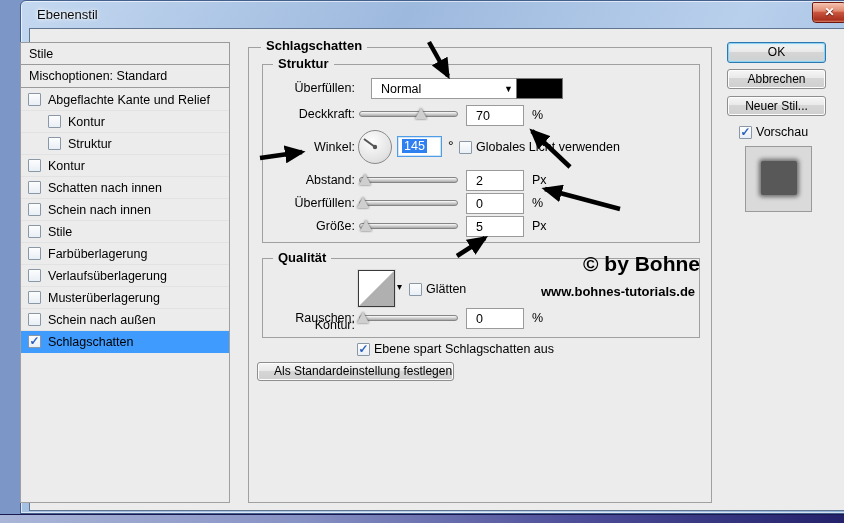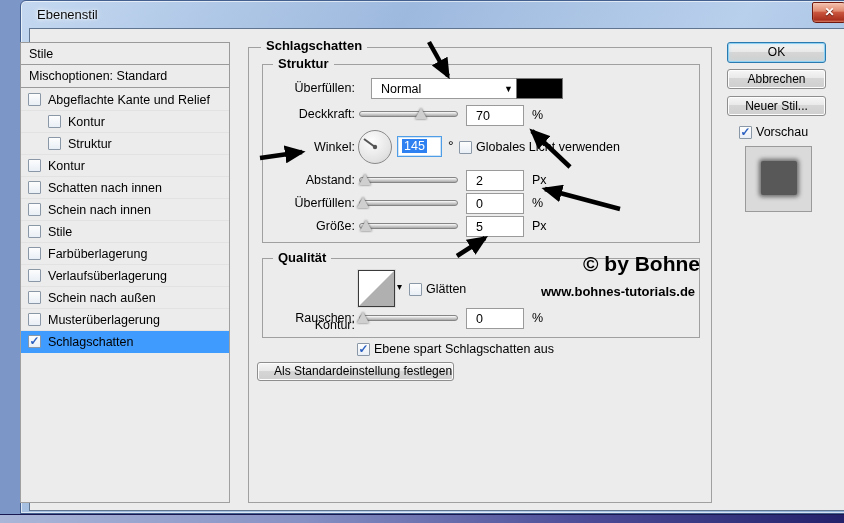"Schein nach außen" div.sb-item { order: before "Musterüberlagerung" -> after "Musterüberlagerung" }
